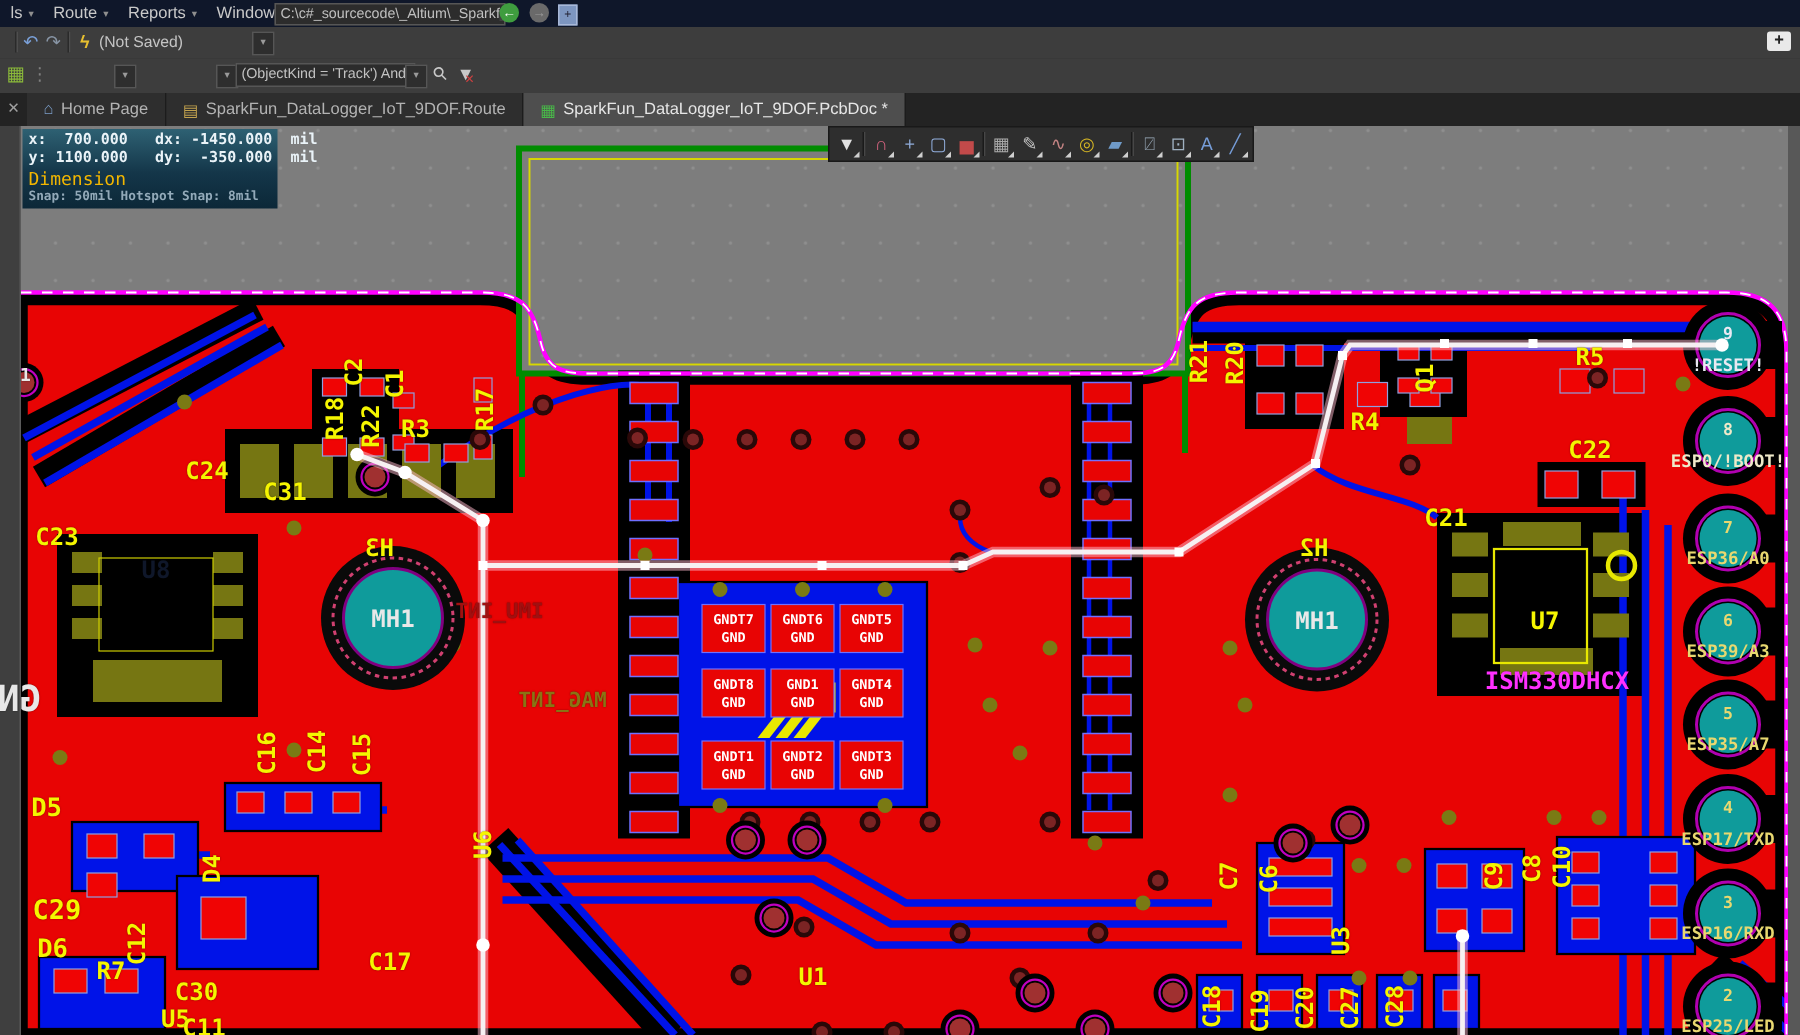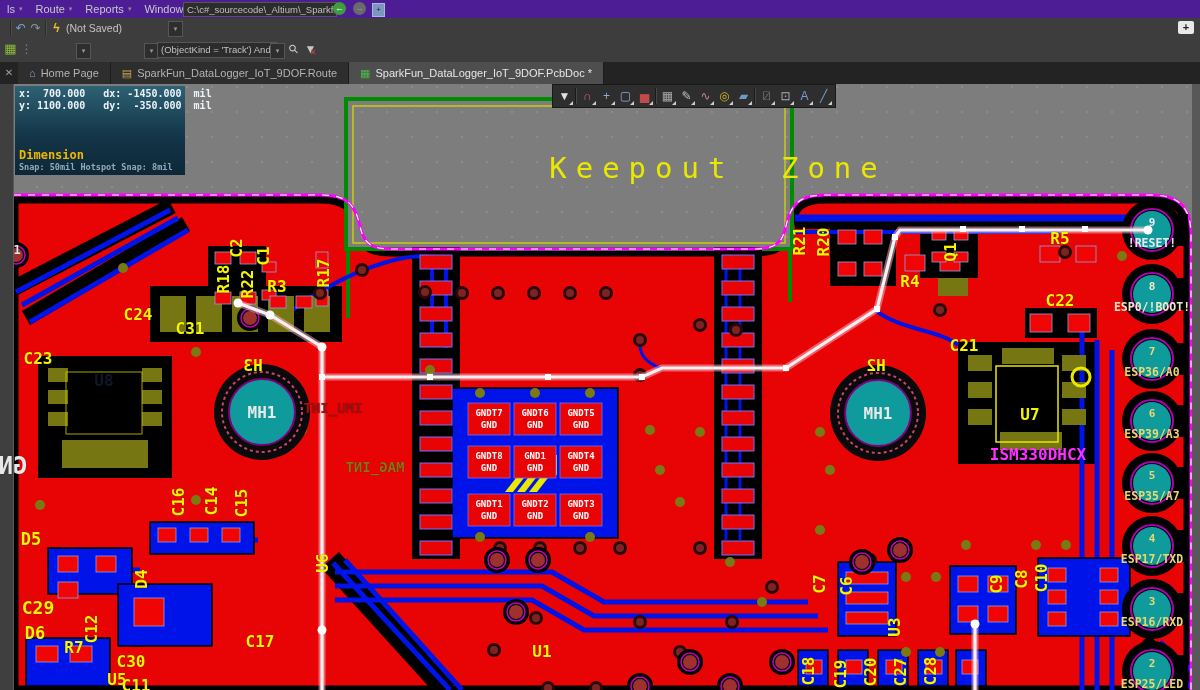"ls" .menubar { background: #4c1d95 -> #0f172a }
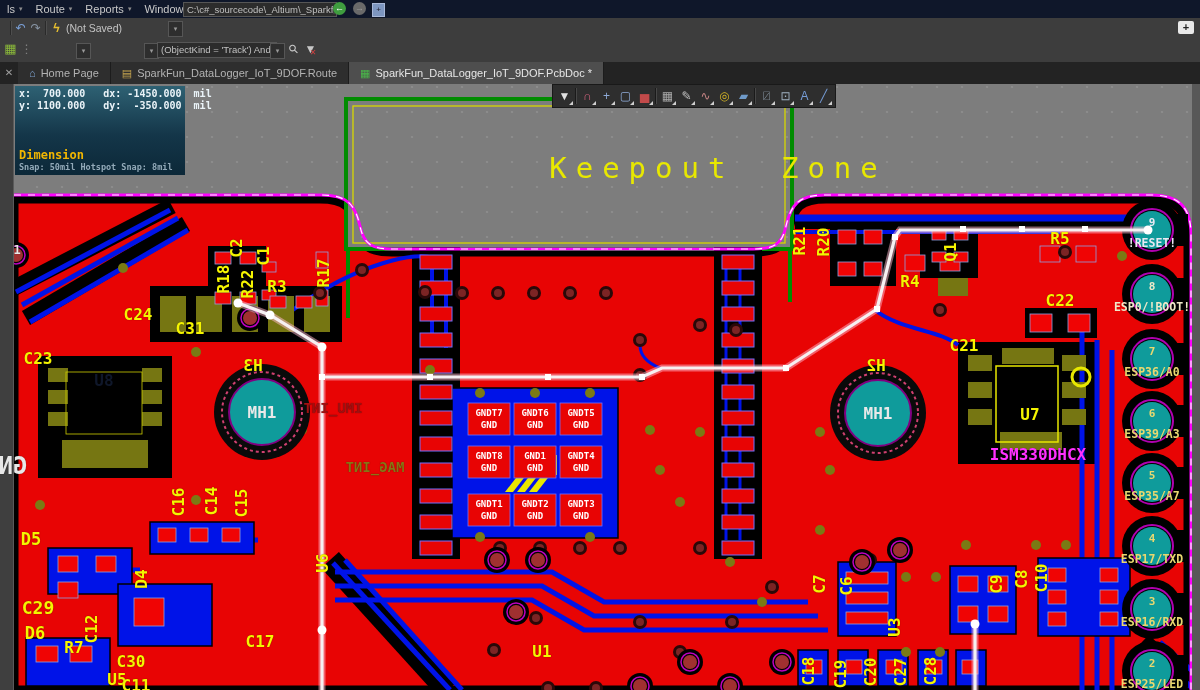"Dimension" .hud .mode { font-weight: bold -> normal; margin-top: 36px -> none }
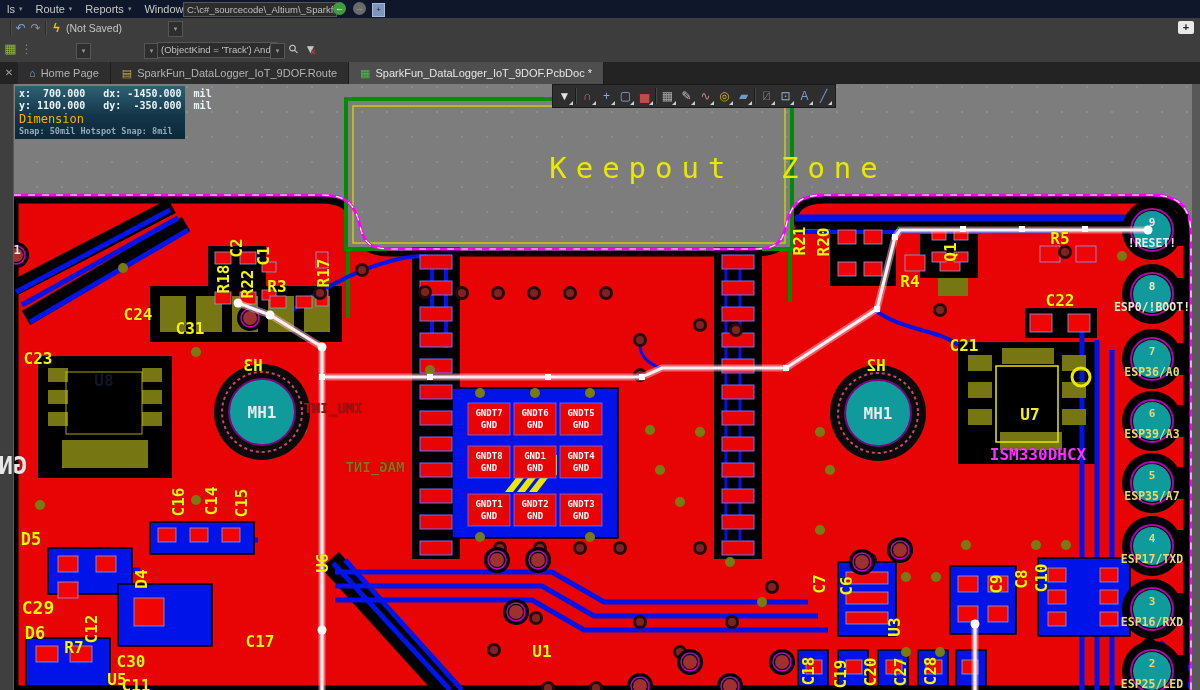"Keepout Zone" div.keepout-label { html: <div>Keepout Zone</div> -> none }
